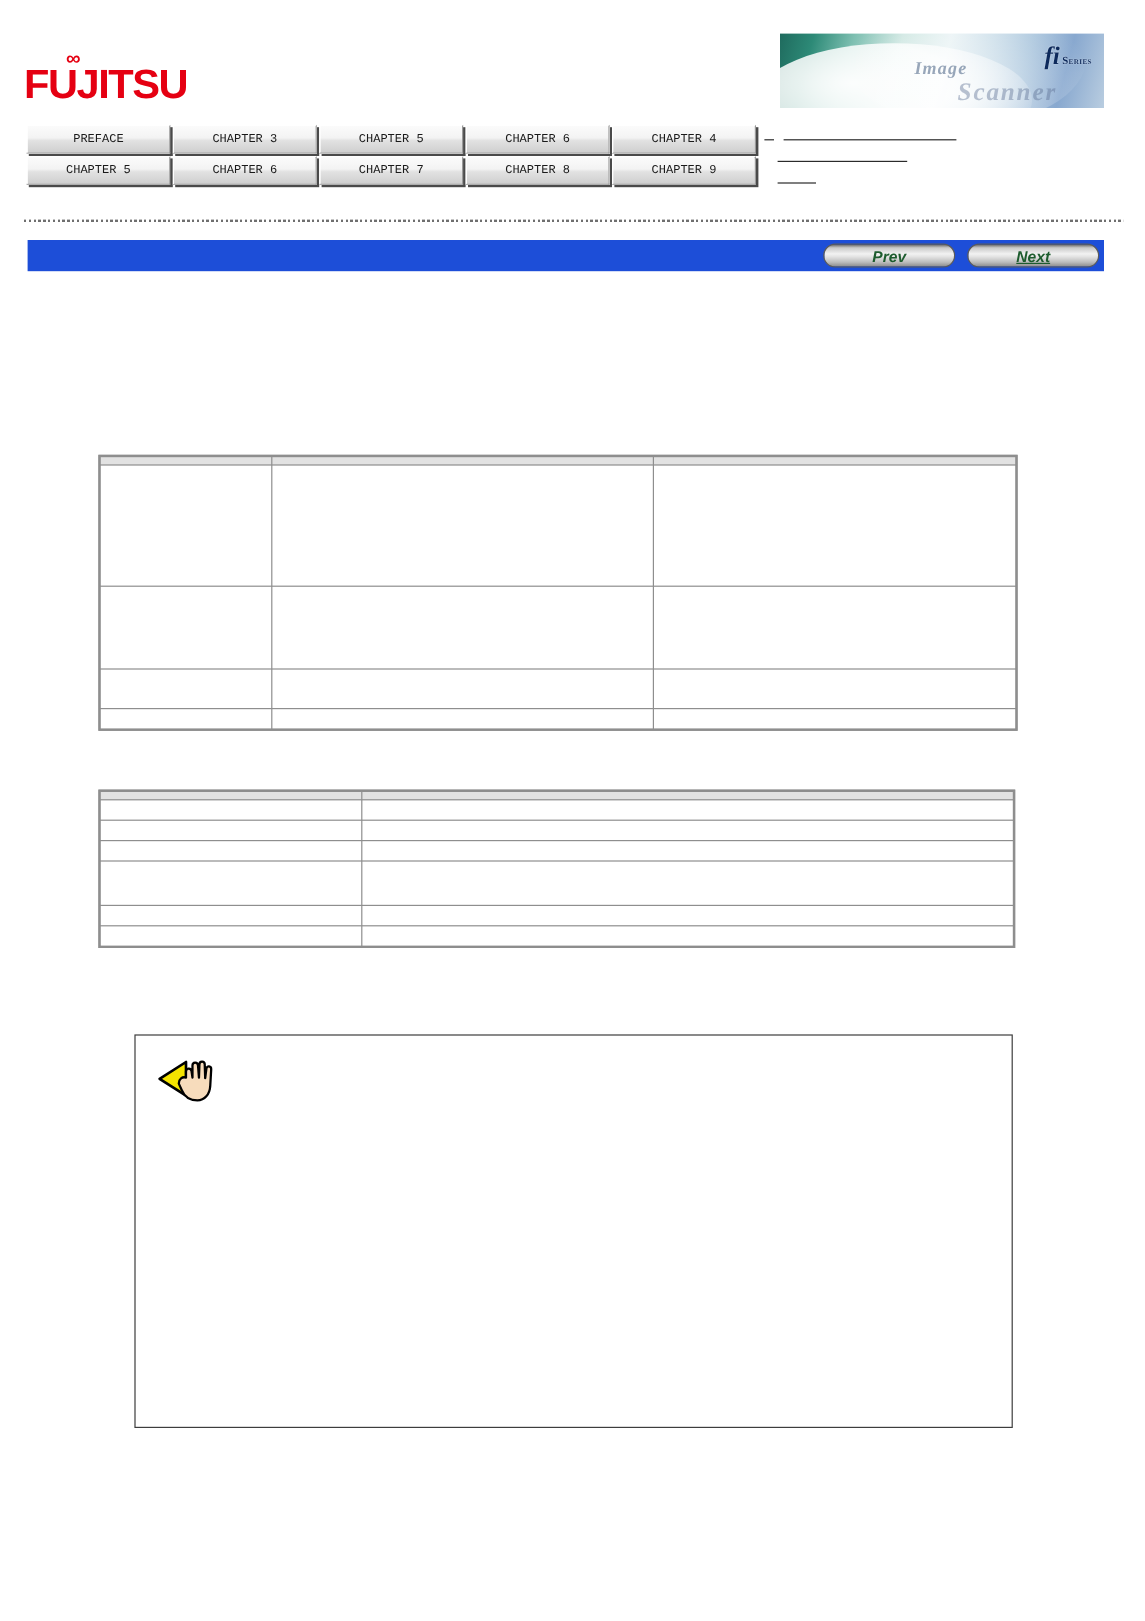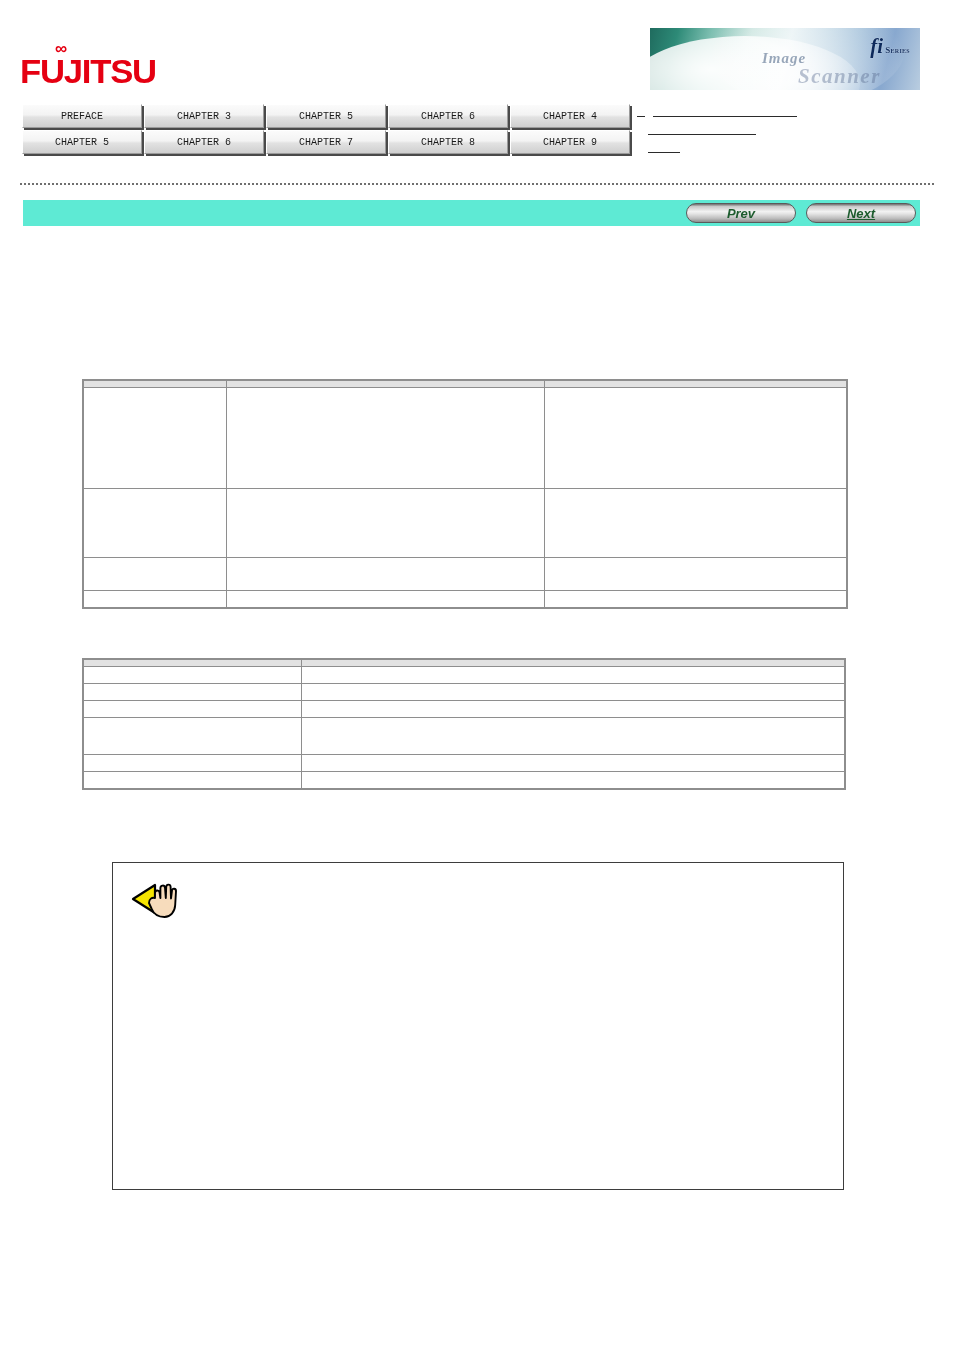"Prev" .navbar { background: #5eead4 -> #1d4ed8 }
